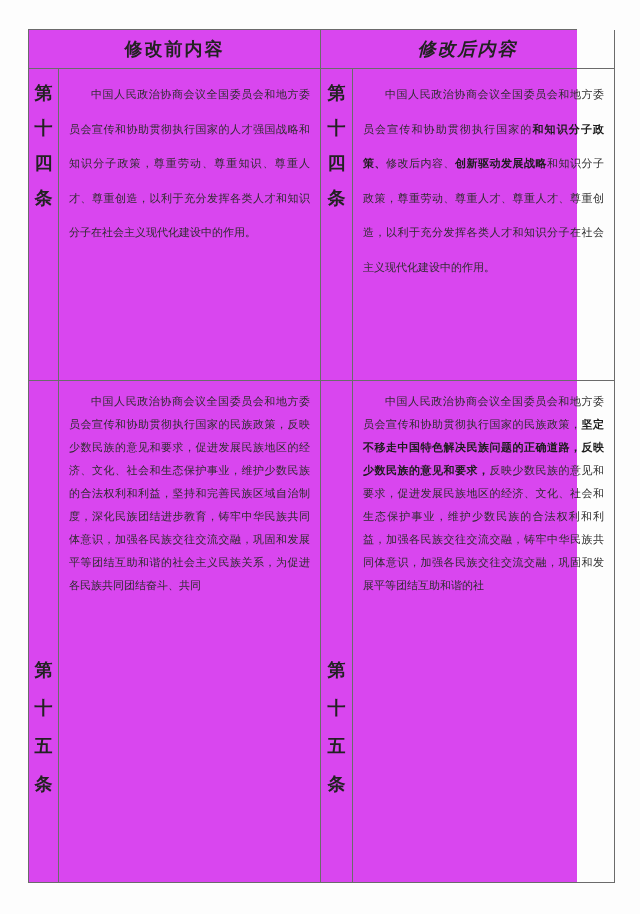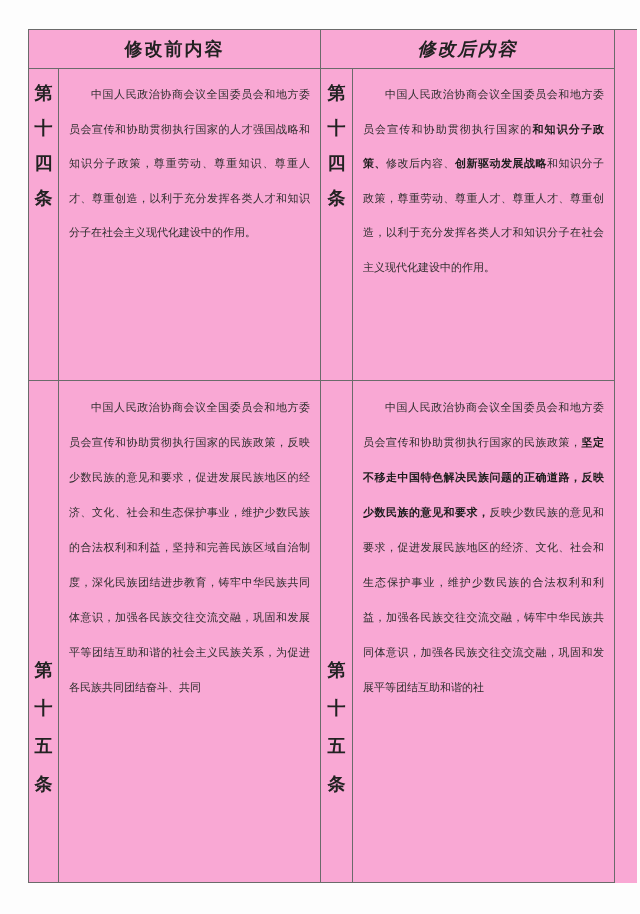"修改前内容" .cmp-table { background: #f9a8d4 -> #d946ef; width: 609px -> 549px }
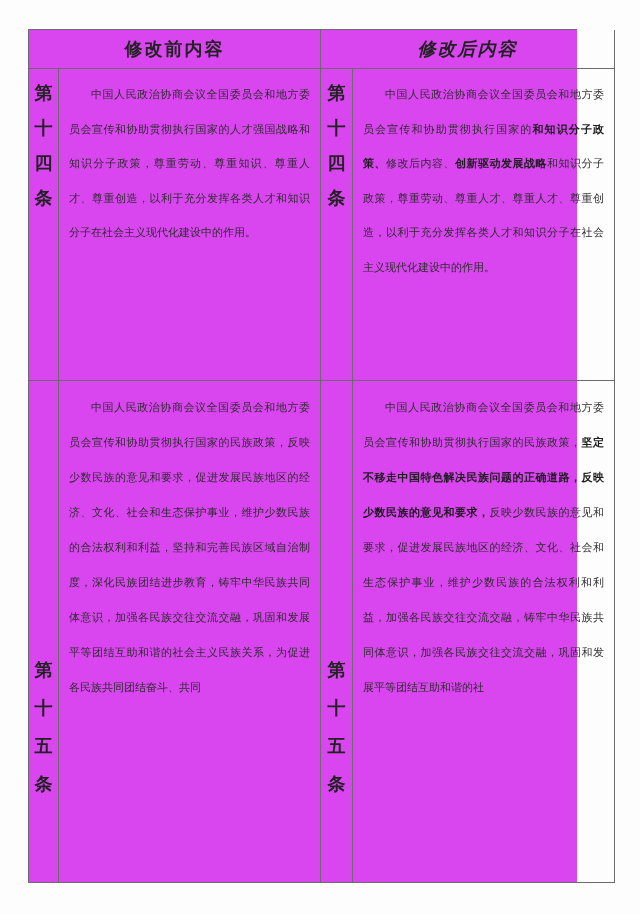"中国人民政治协商会议全国委员会和地方委员会宣传和协助贯彻执行国家的民族政策，反映" .rowband2 .para { line-height: 35px -> 23px }
